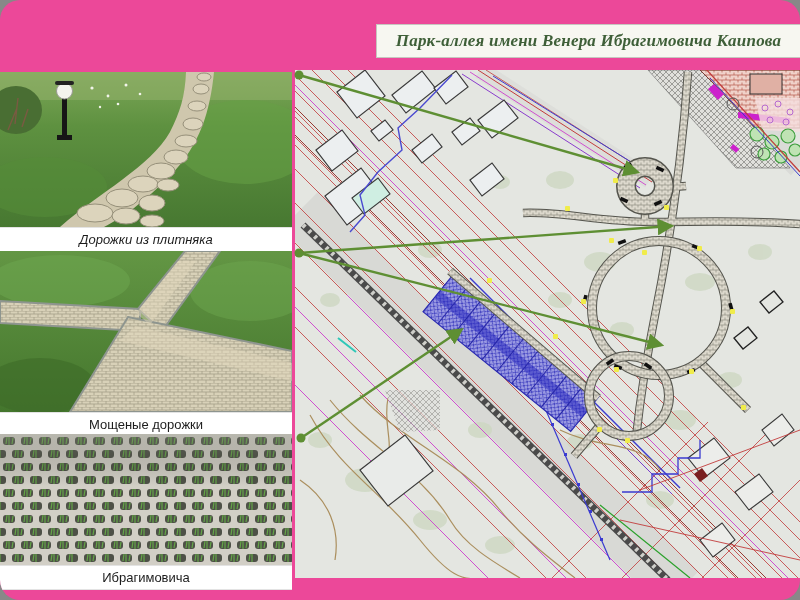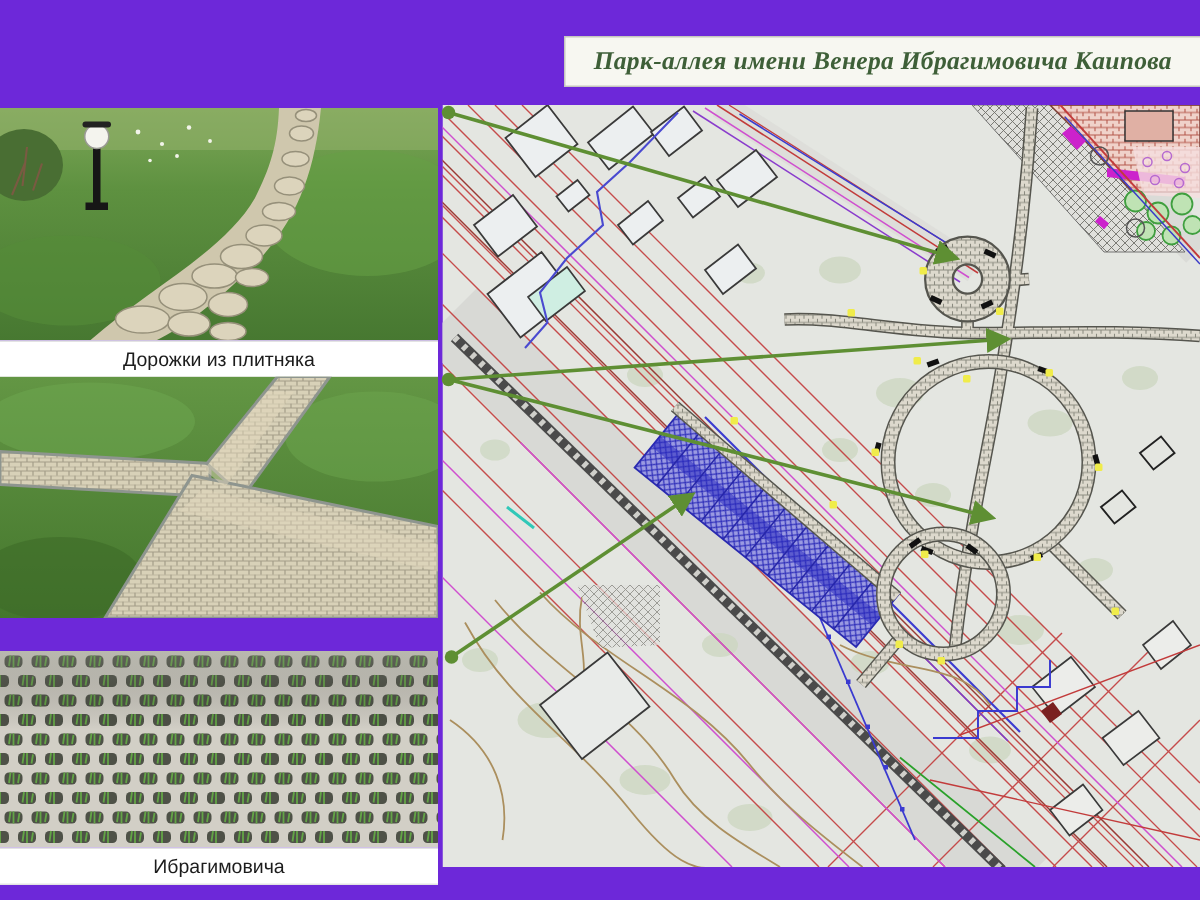"Парк-аллея имени Венера Ибрагимовича" .slide { background: #6d28d9 -> #ec4899; border-radius: none -> 20px }
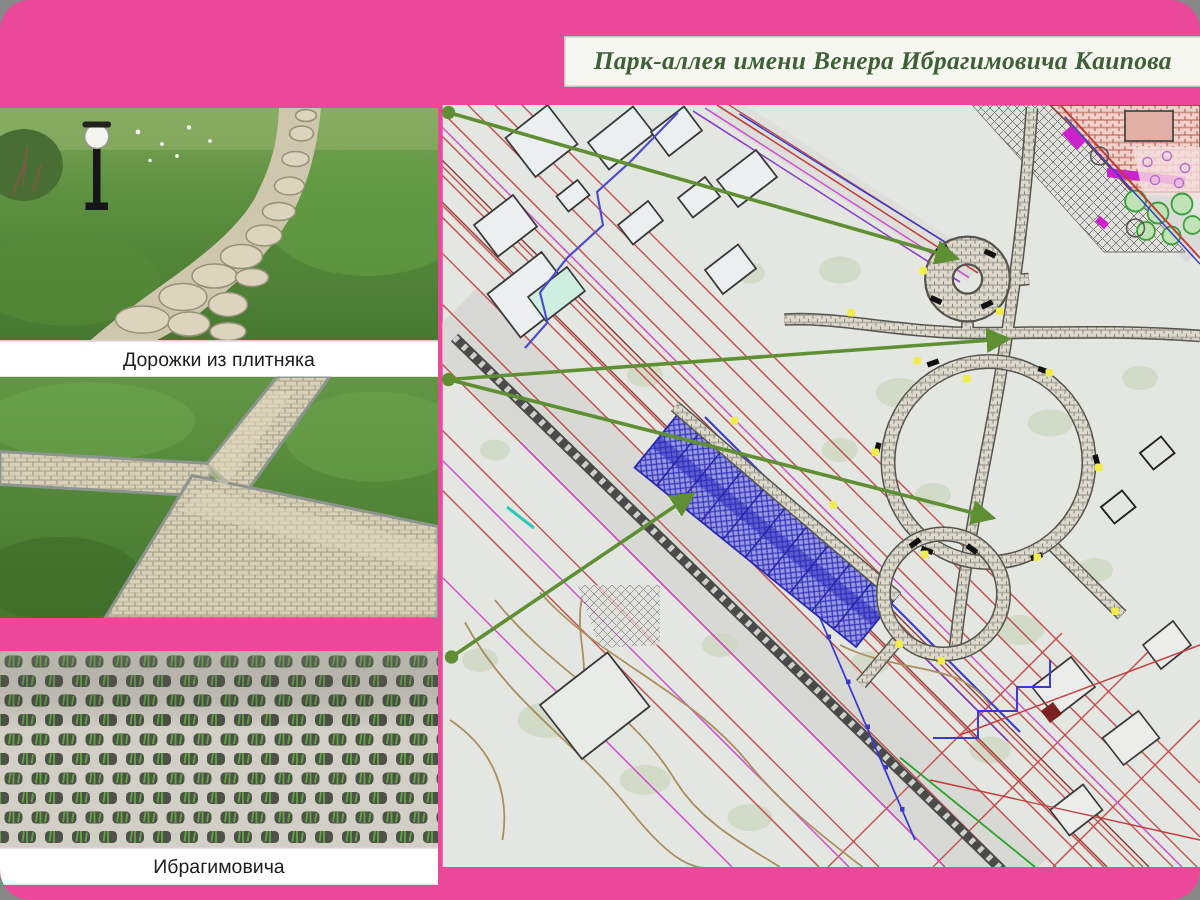"Дорожки из плитняка" div.caption { font-style: none -> italic }
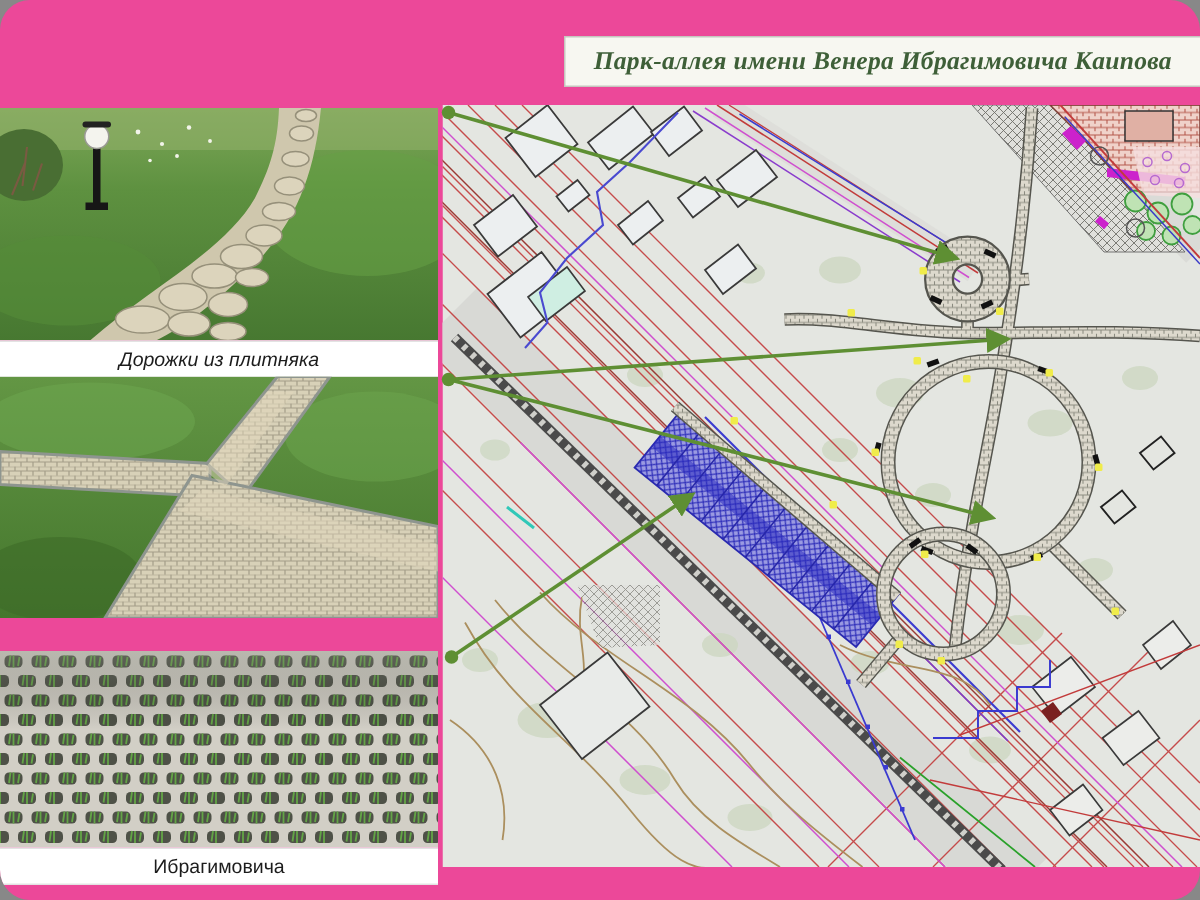"Мощеные дорожки" div.caption { html: none -> <div> <span>Мощеные дорожки</span> </div> }
